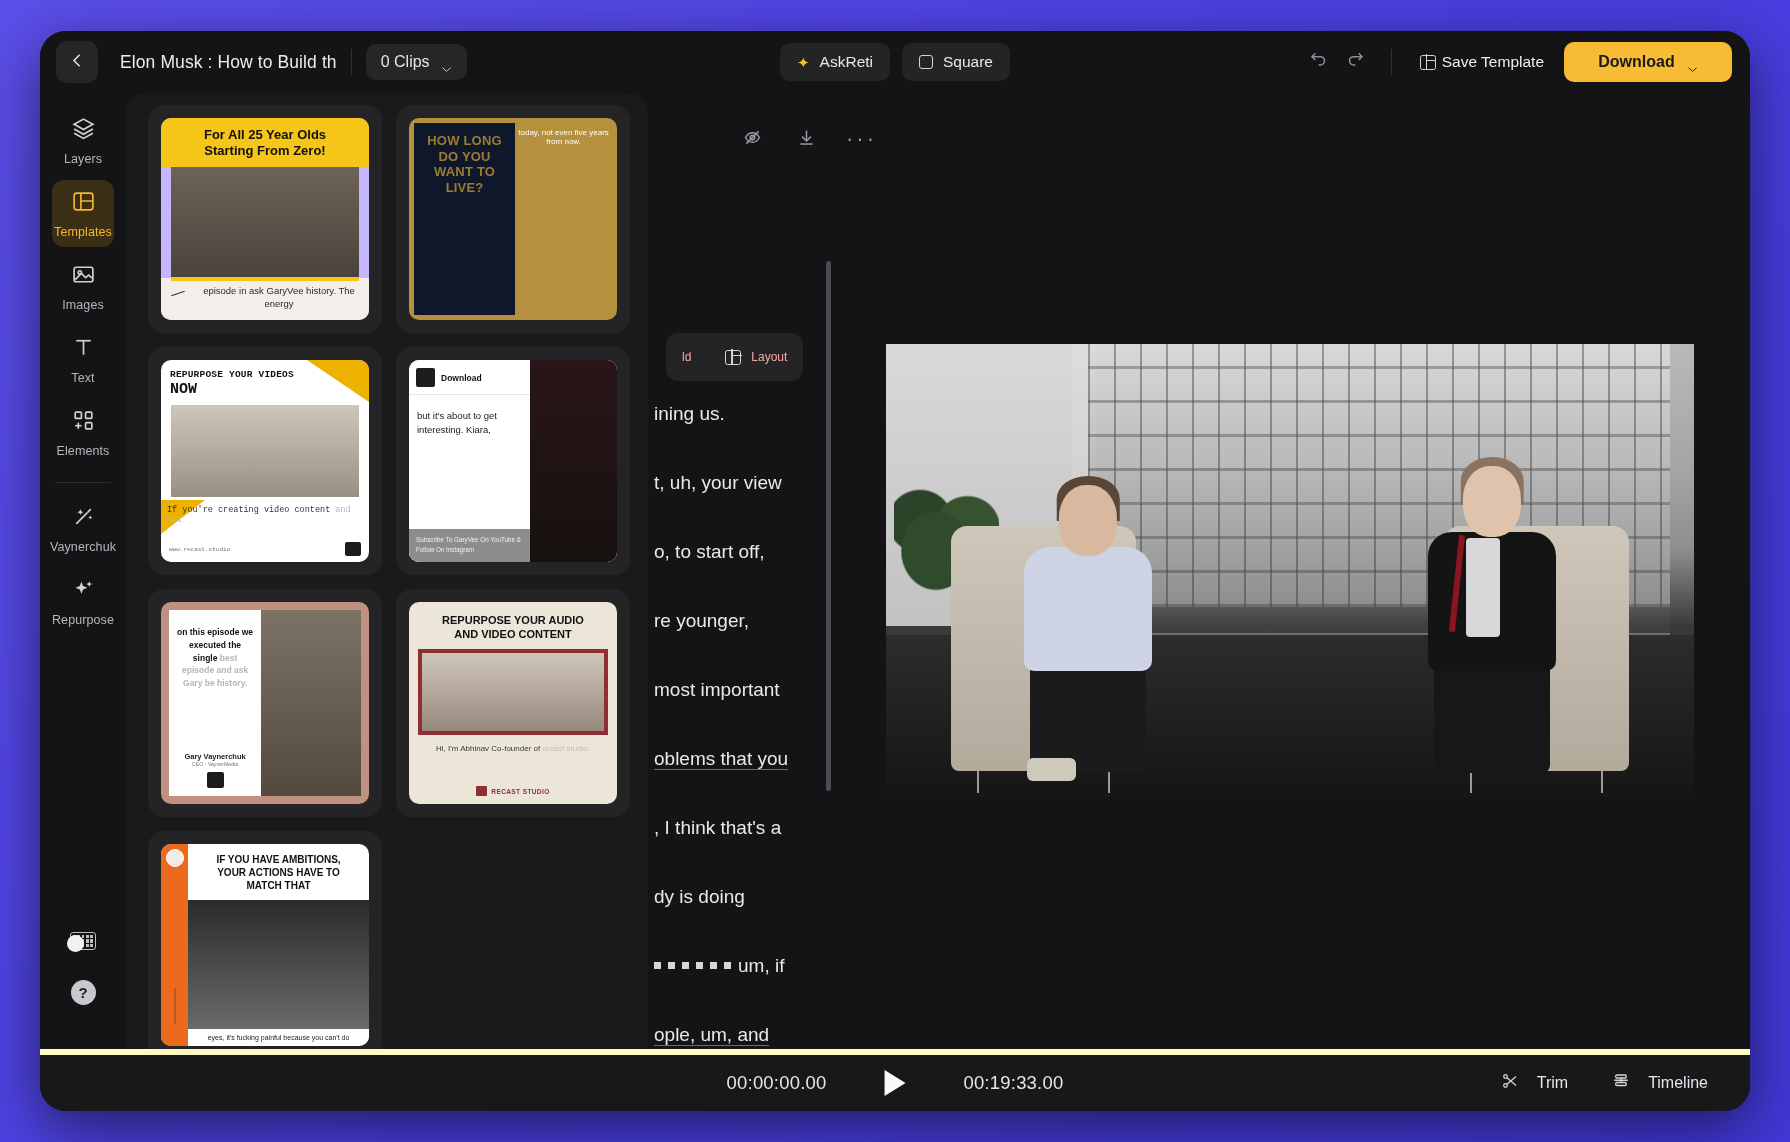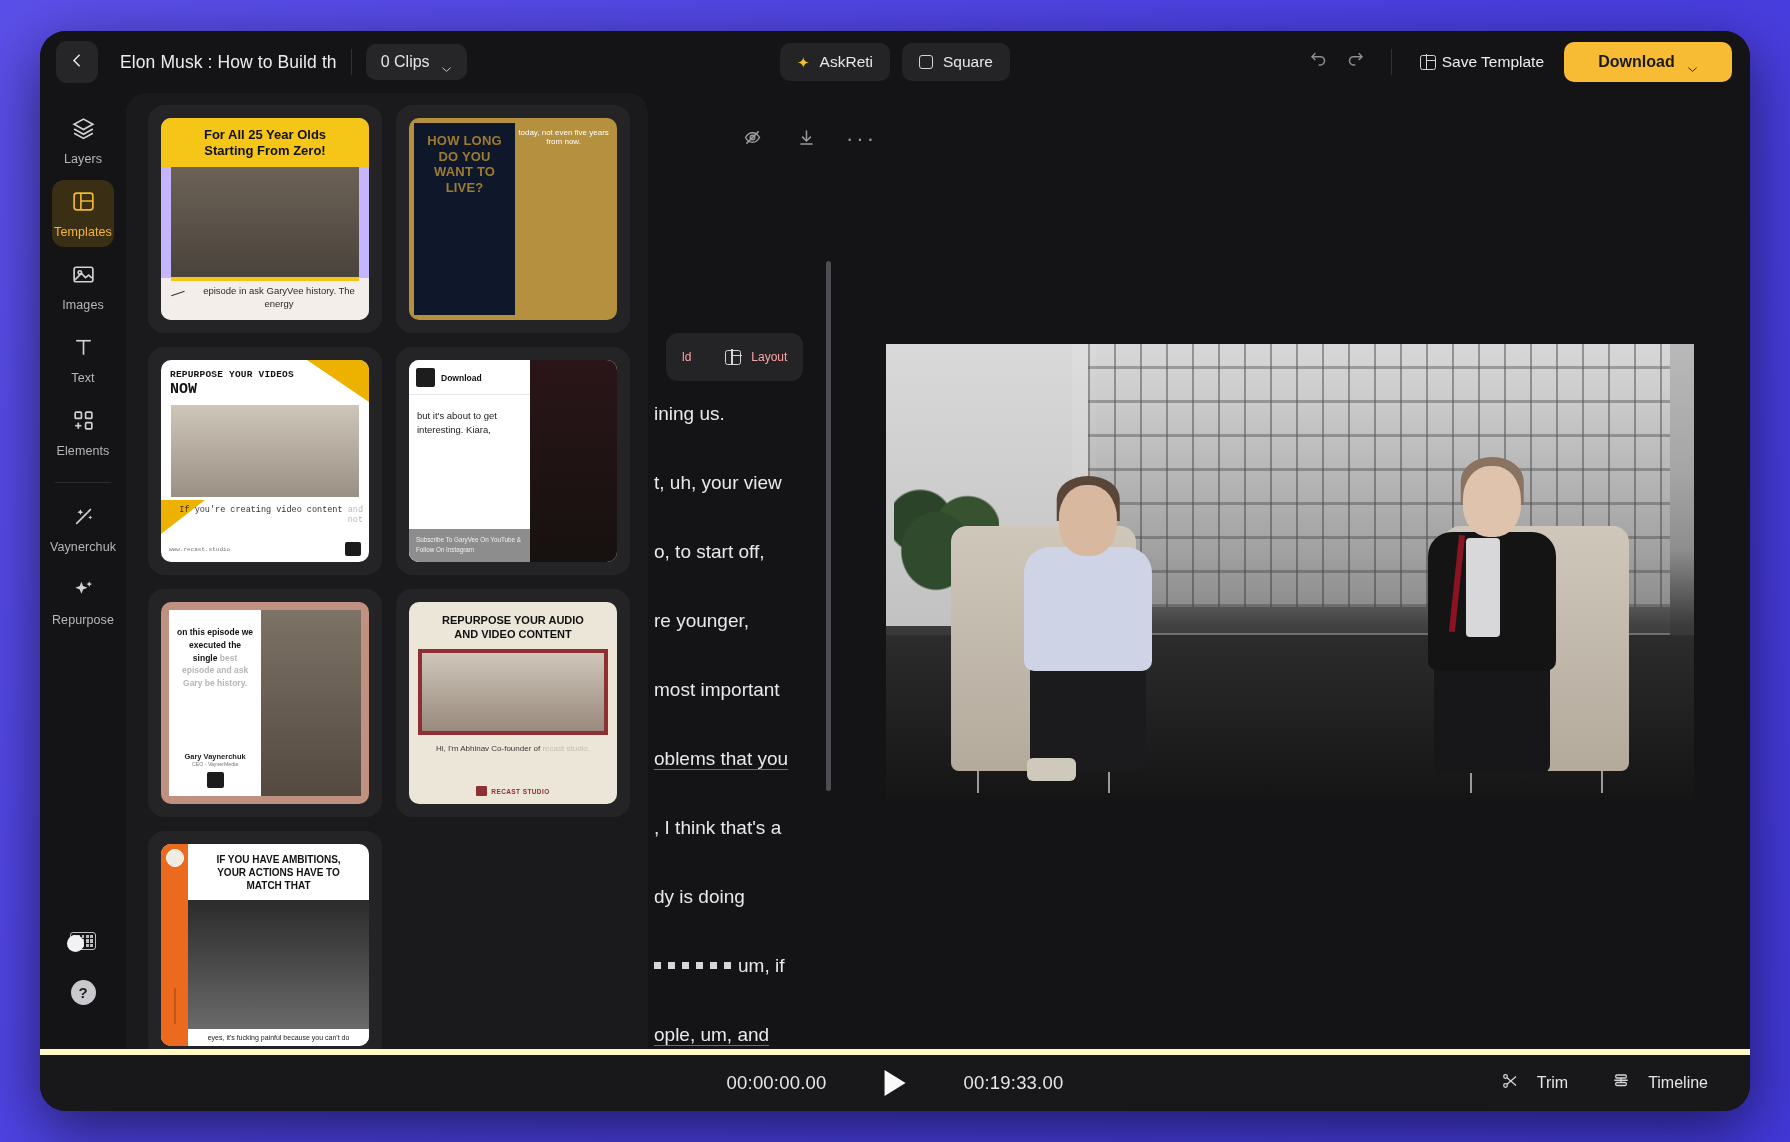"If you're creating video content" .t3 .cap { text-align: right -> left }
